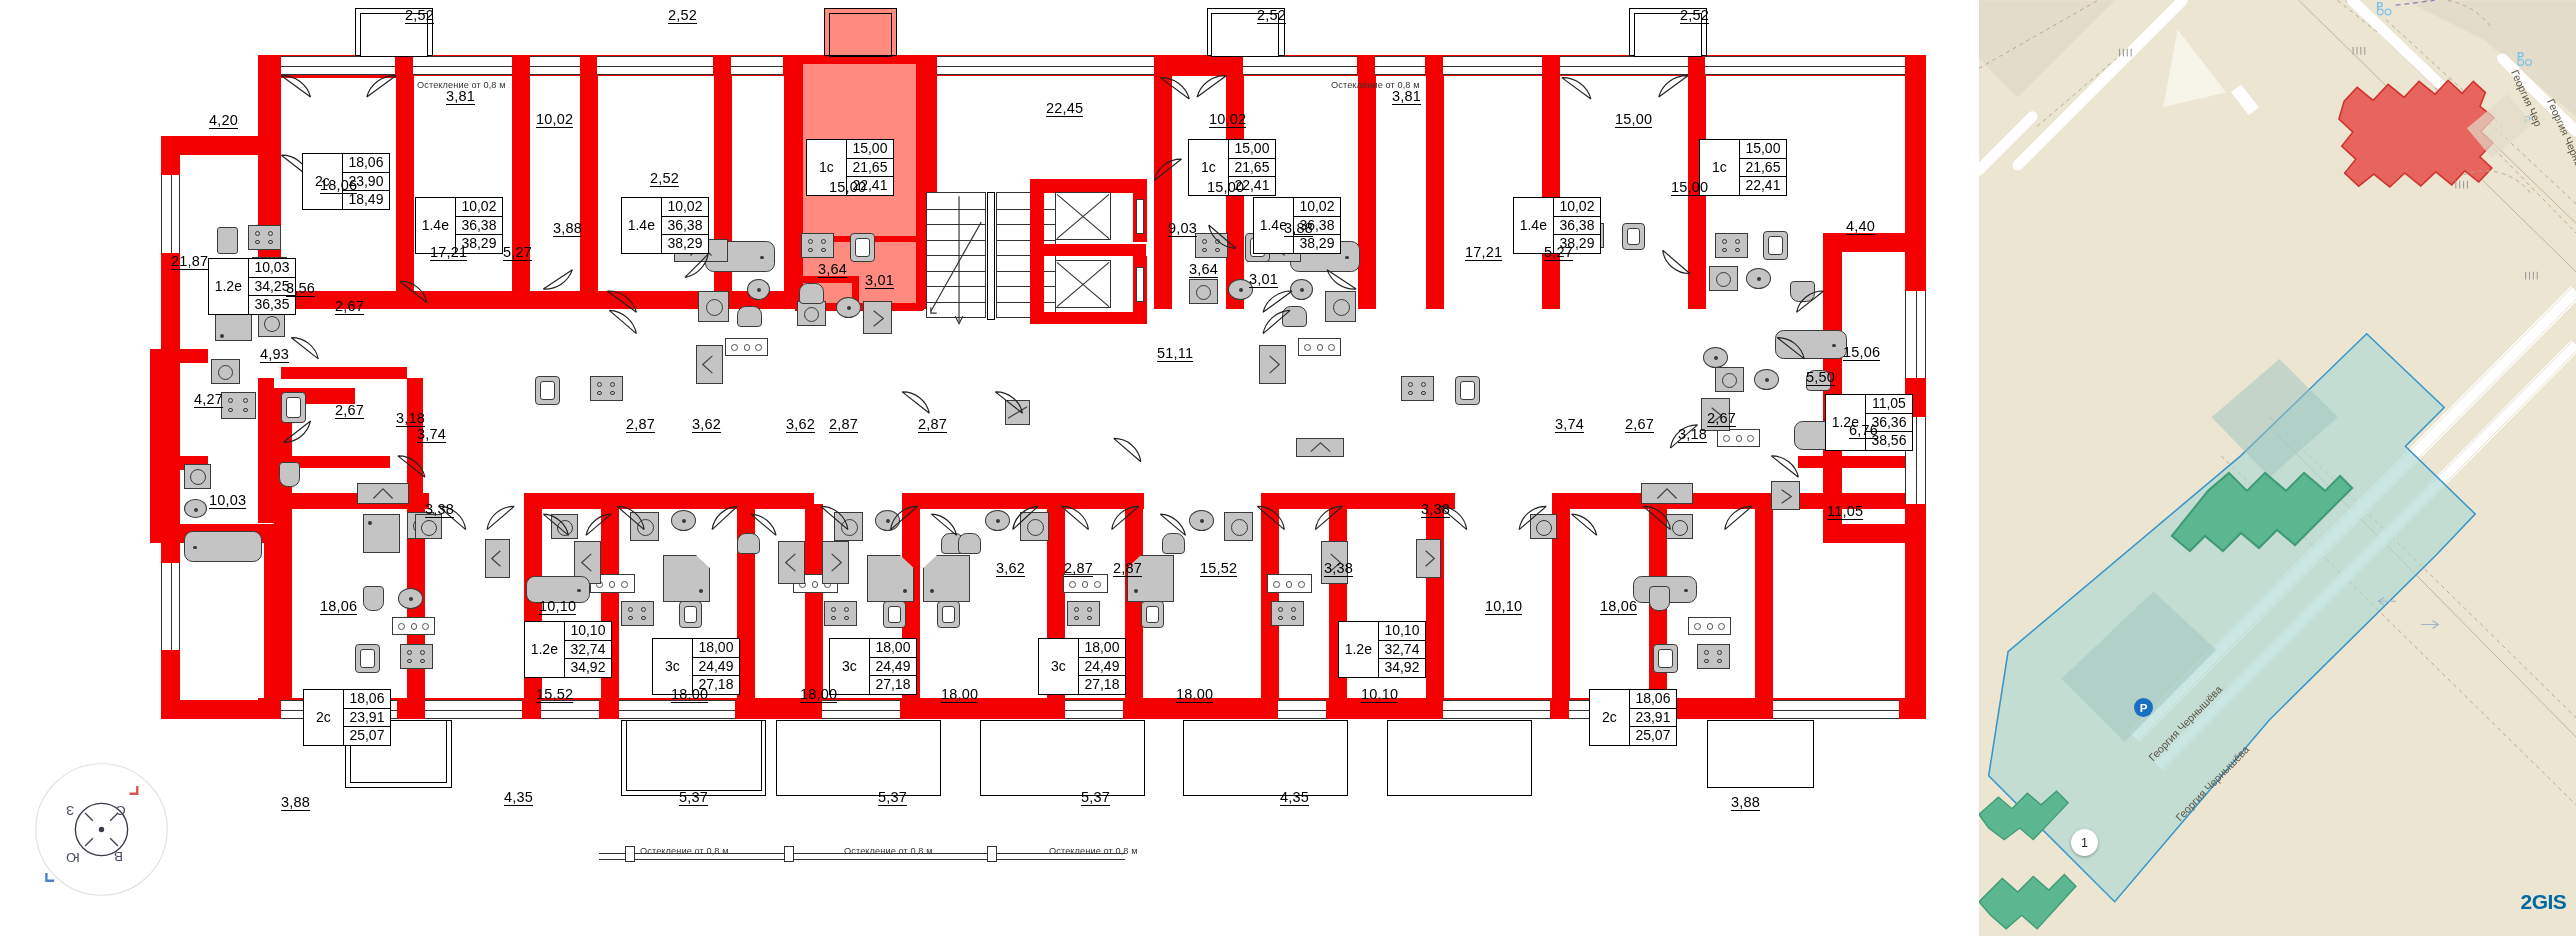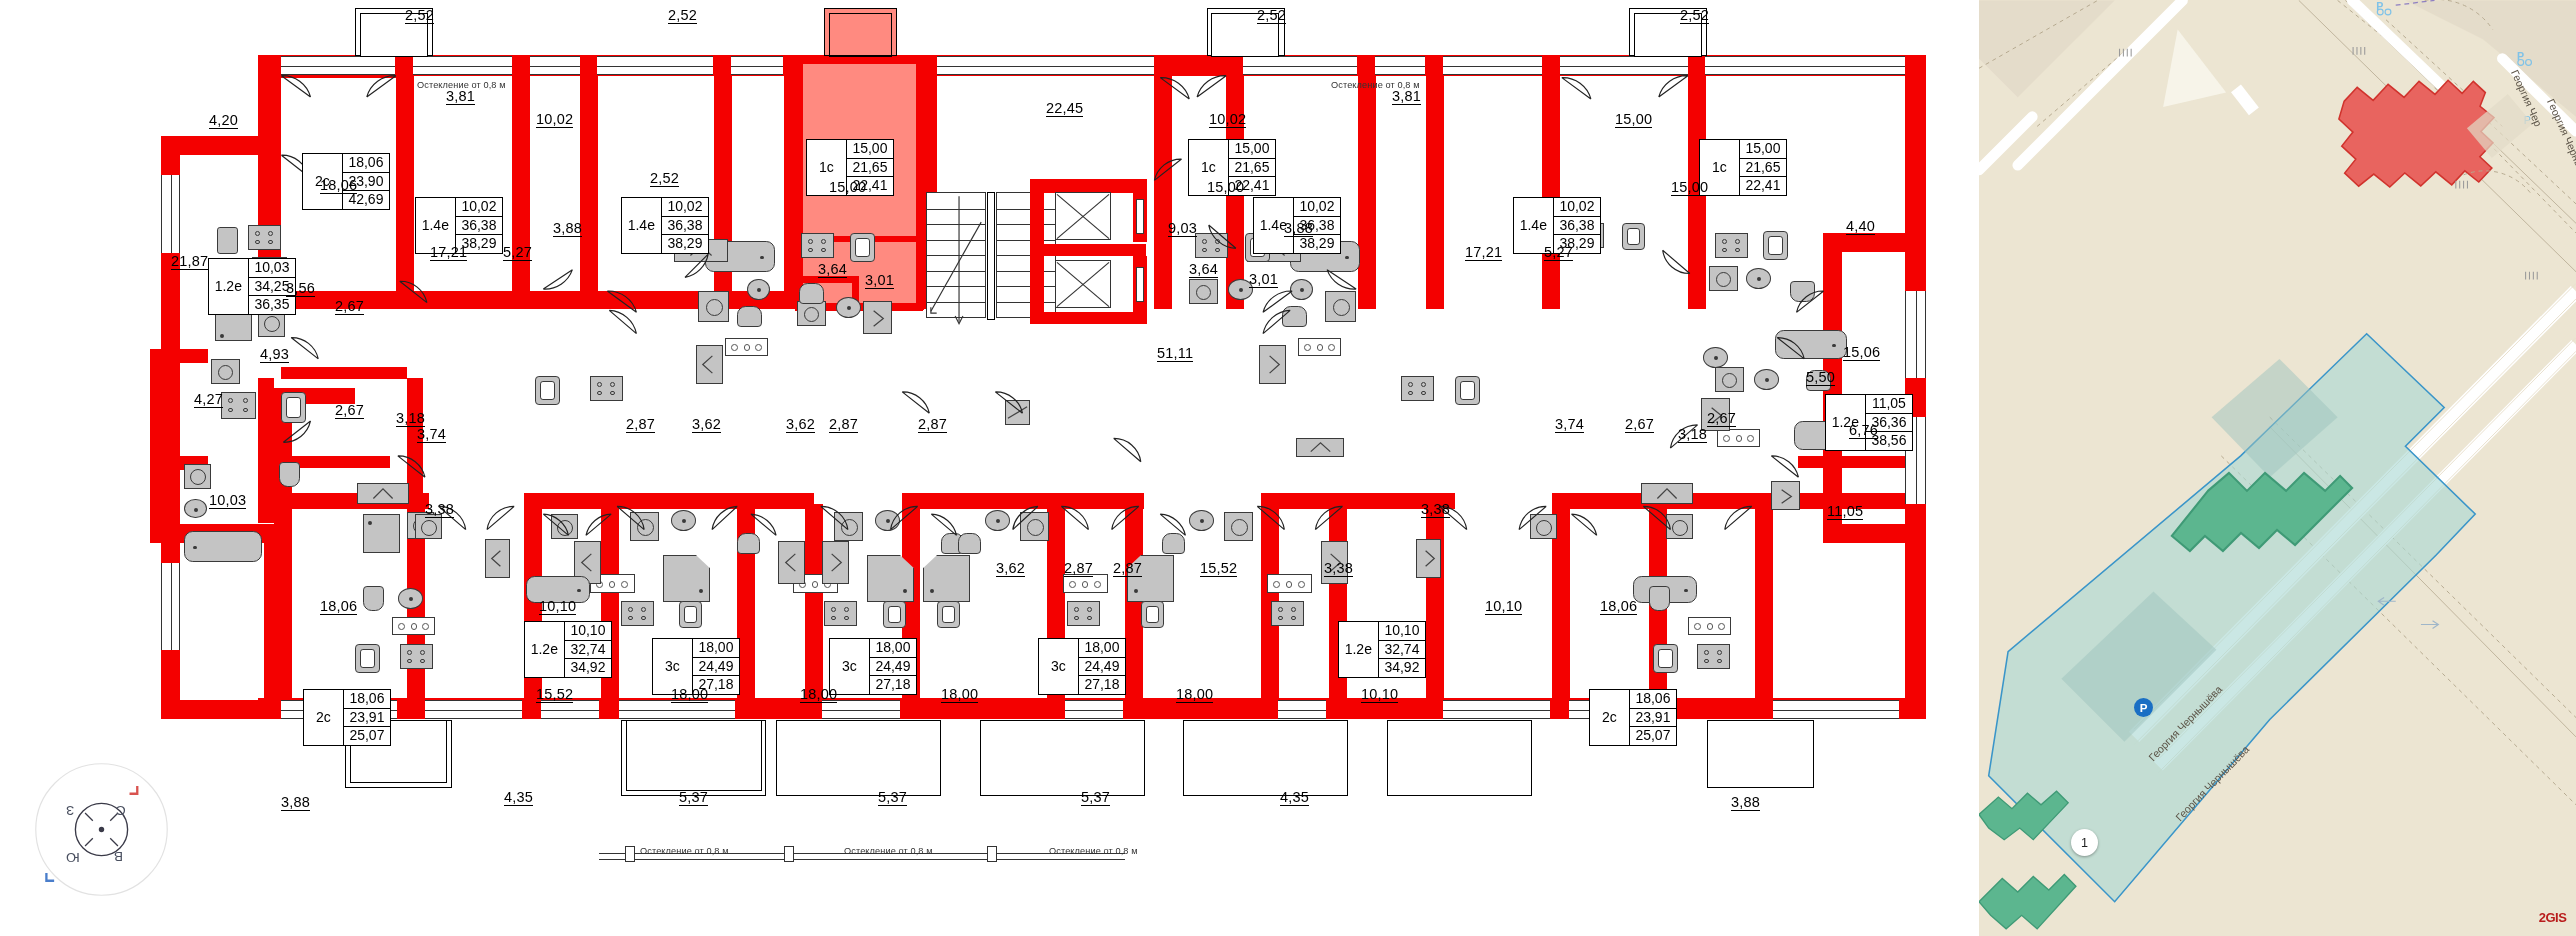"42,69" div { text: 42,69 -> 18,49 }
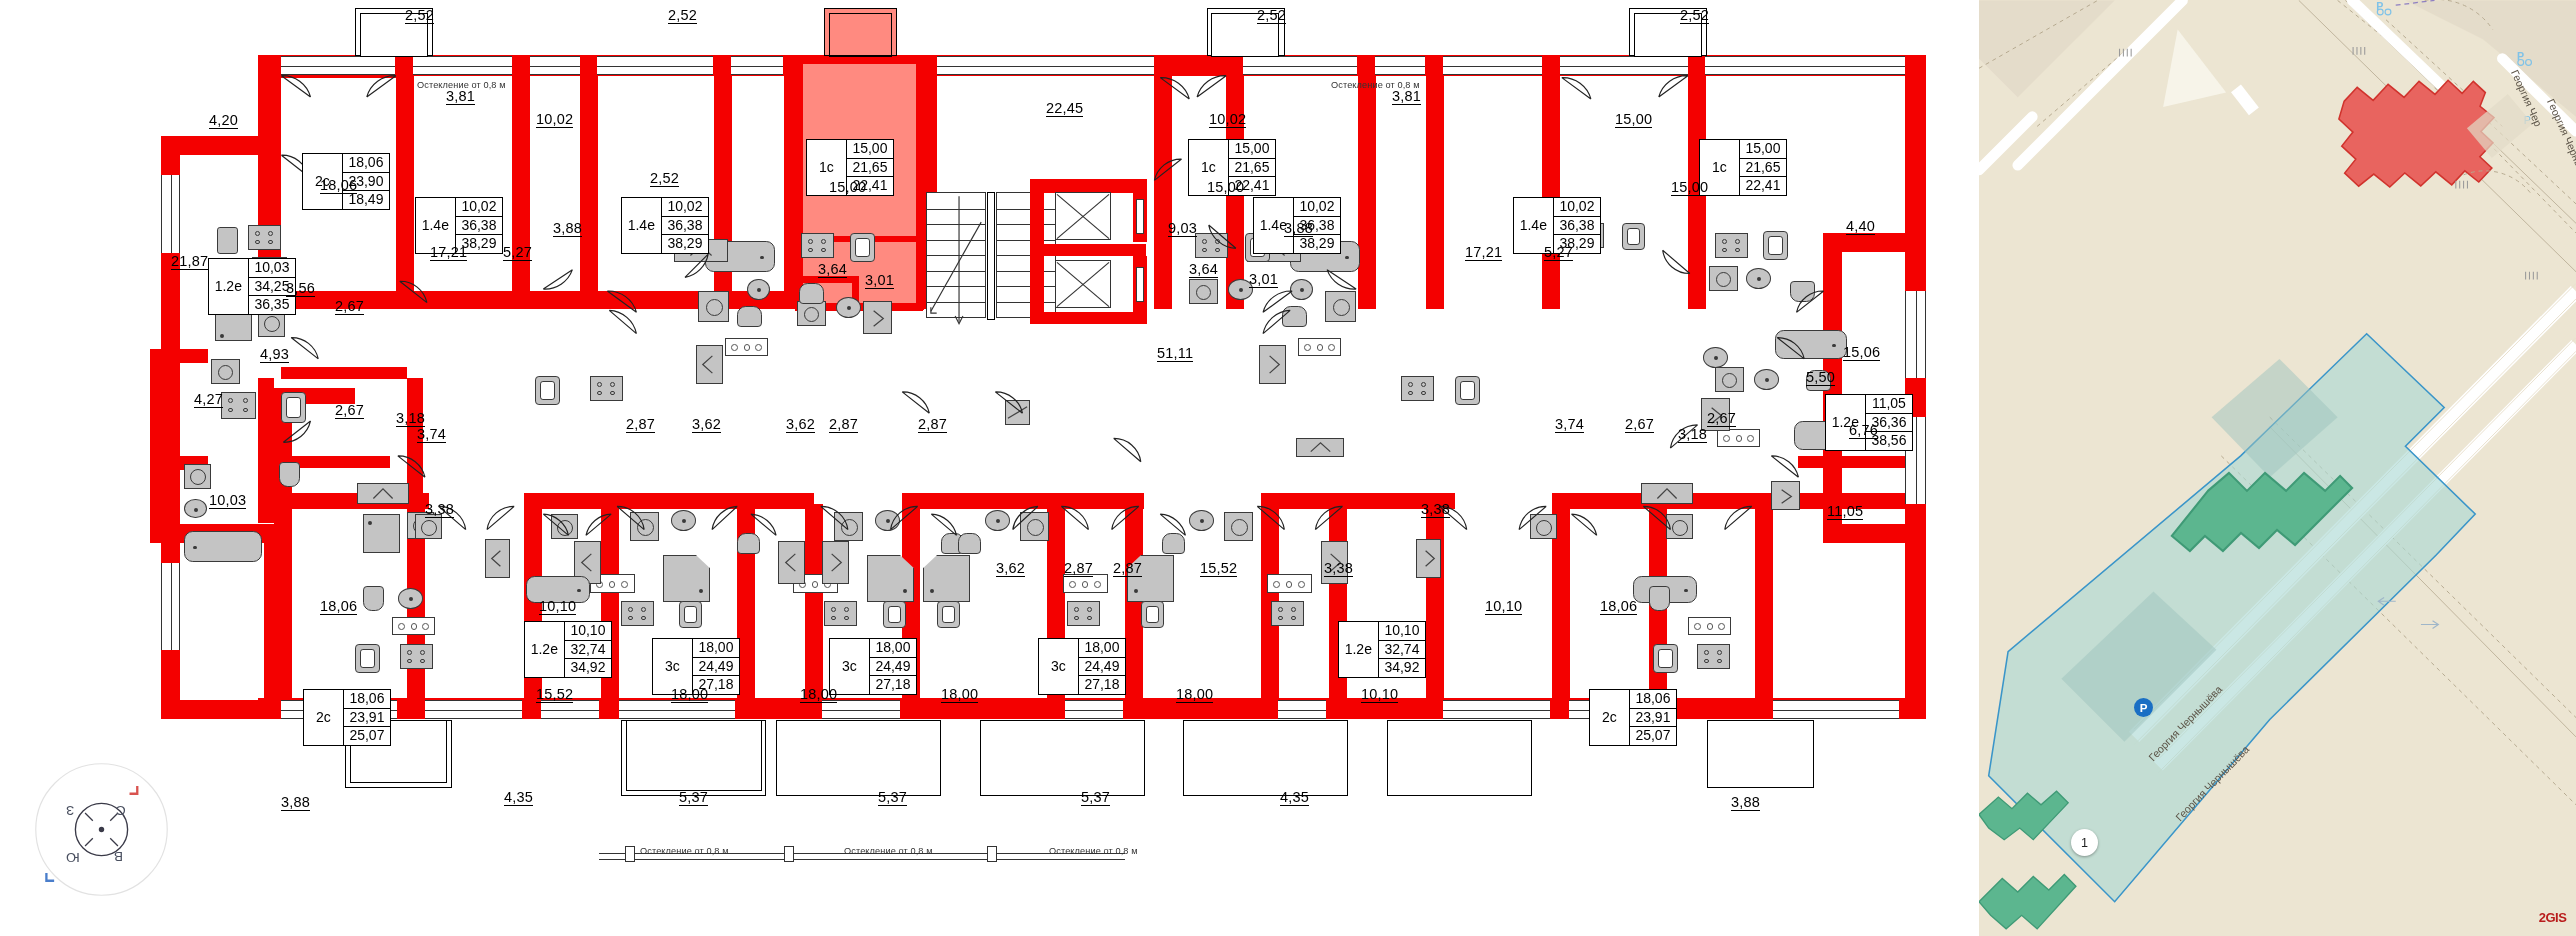"2GIS" #gis { bottom: 12px -> 23px; color: #b91c1c -> #0369a1; font-size: 13px -> 21px }
